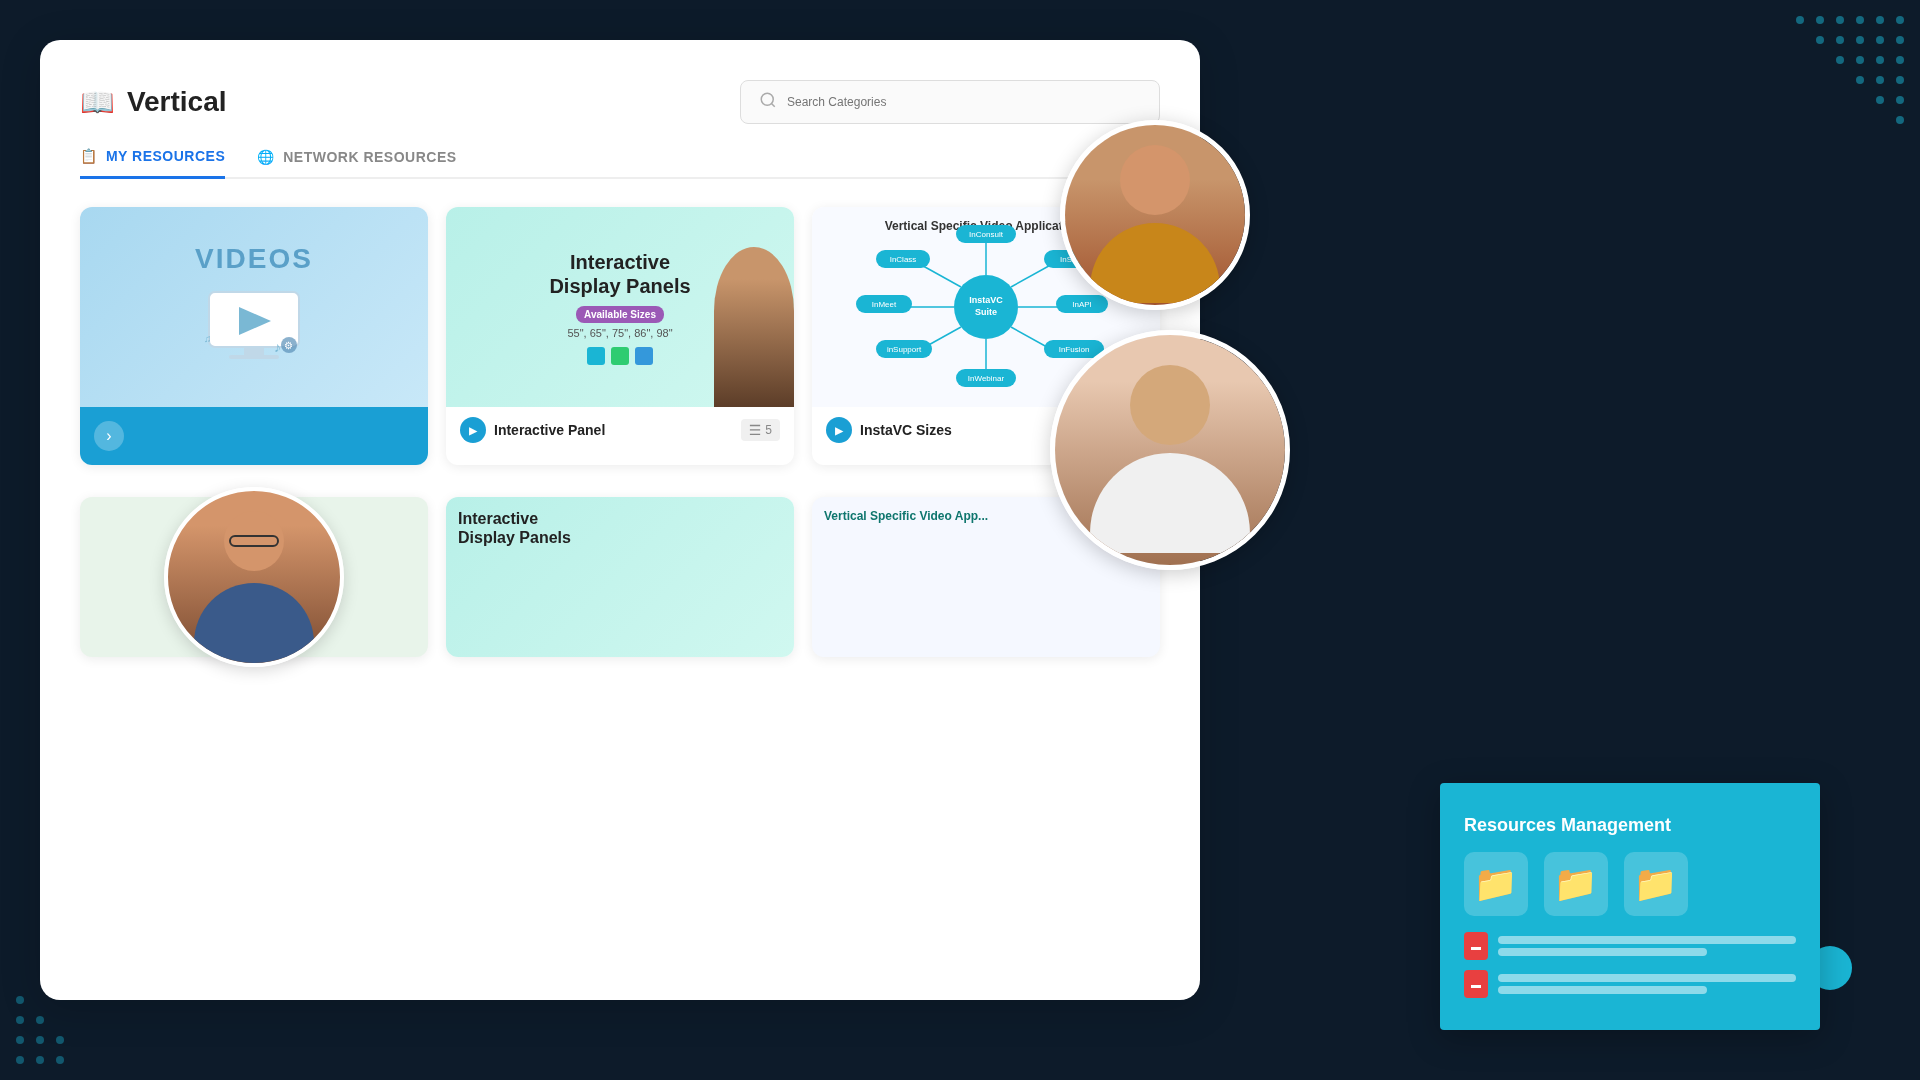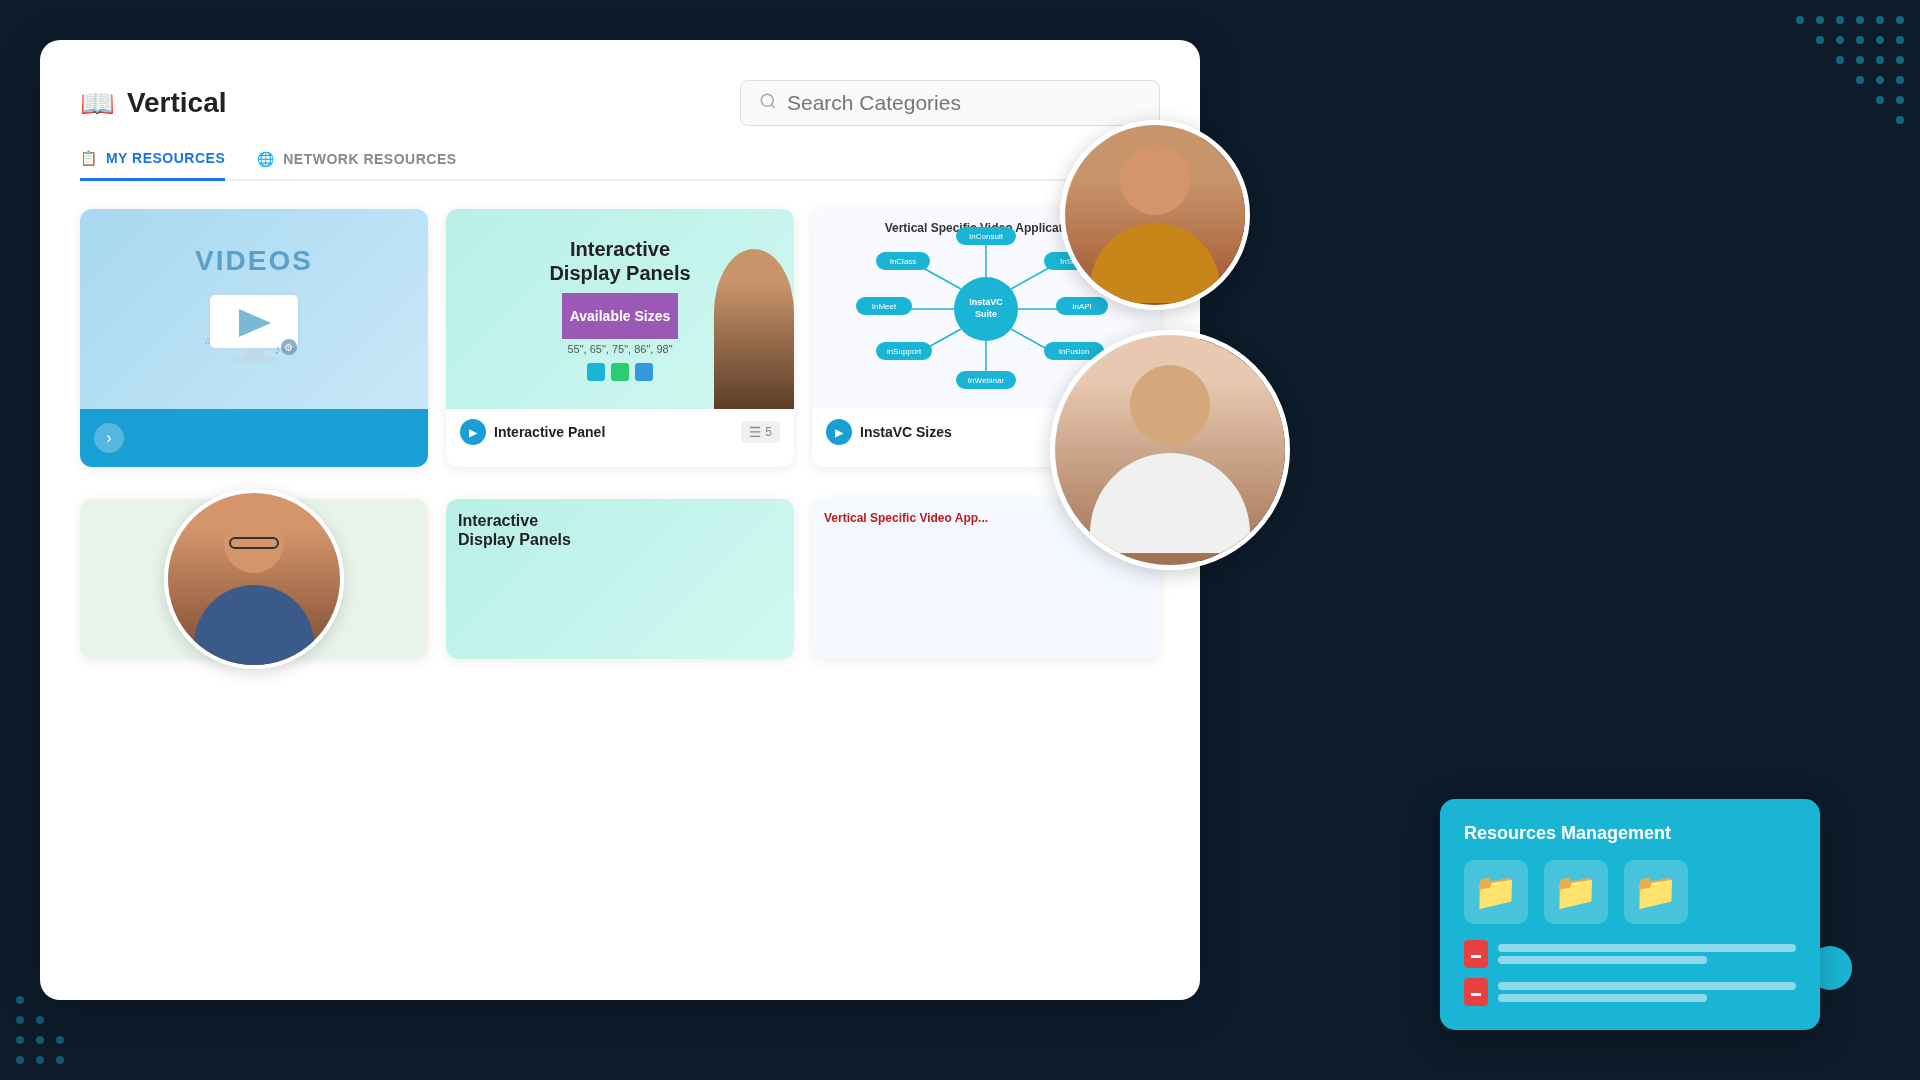"Search Categories" input { font-size: 21px -> 12px }
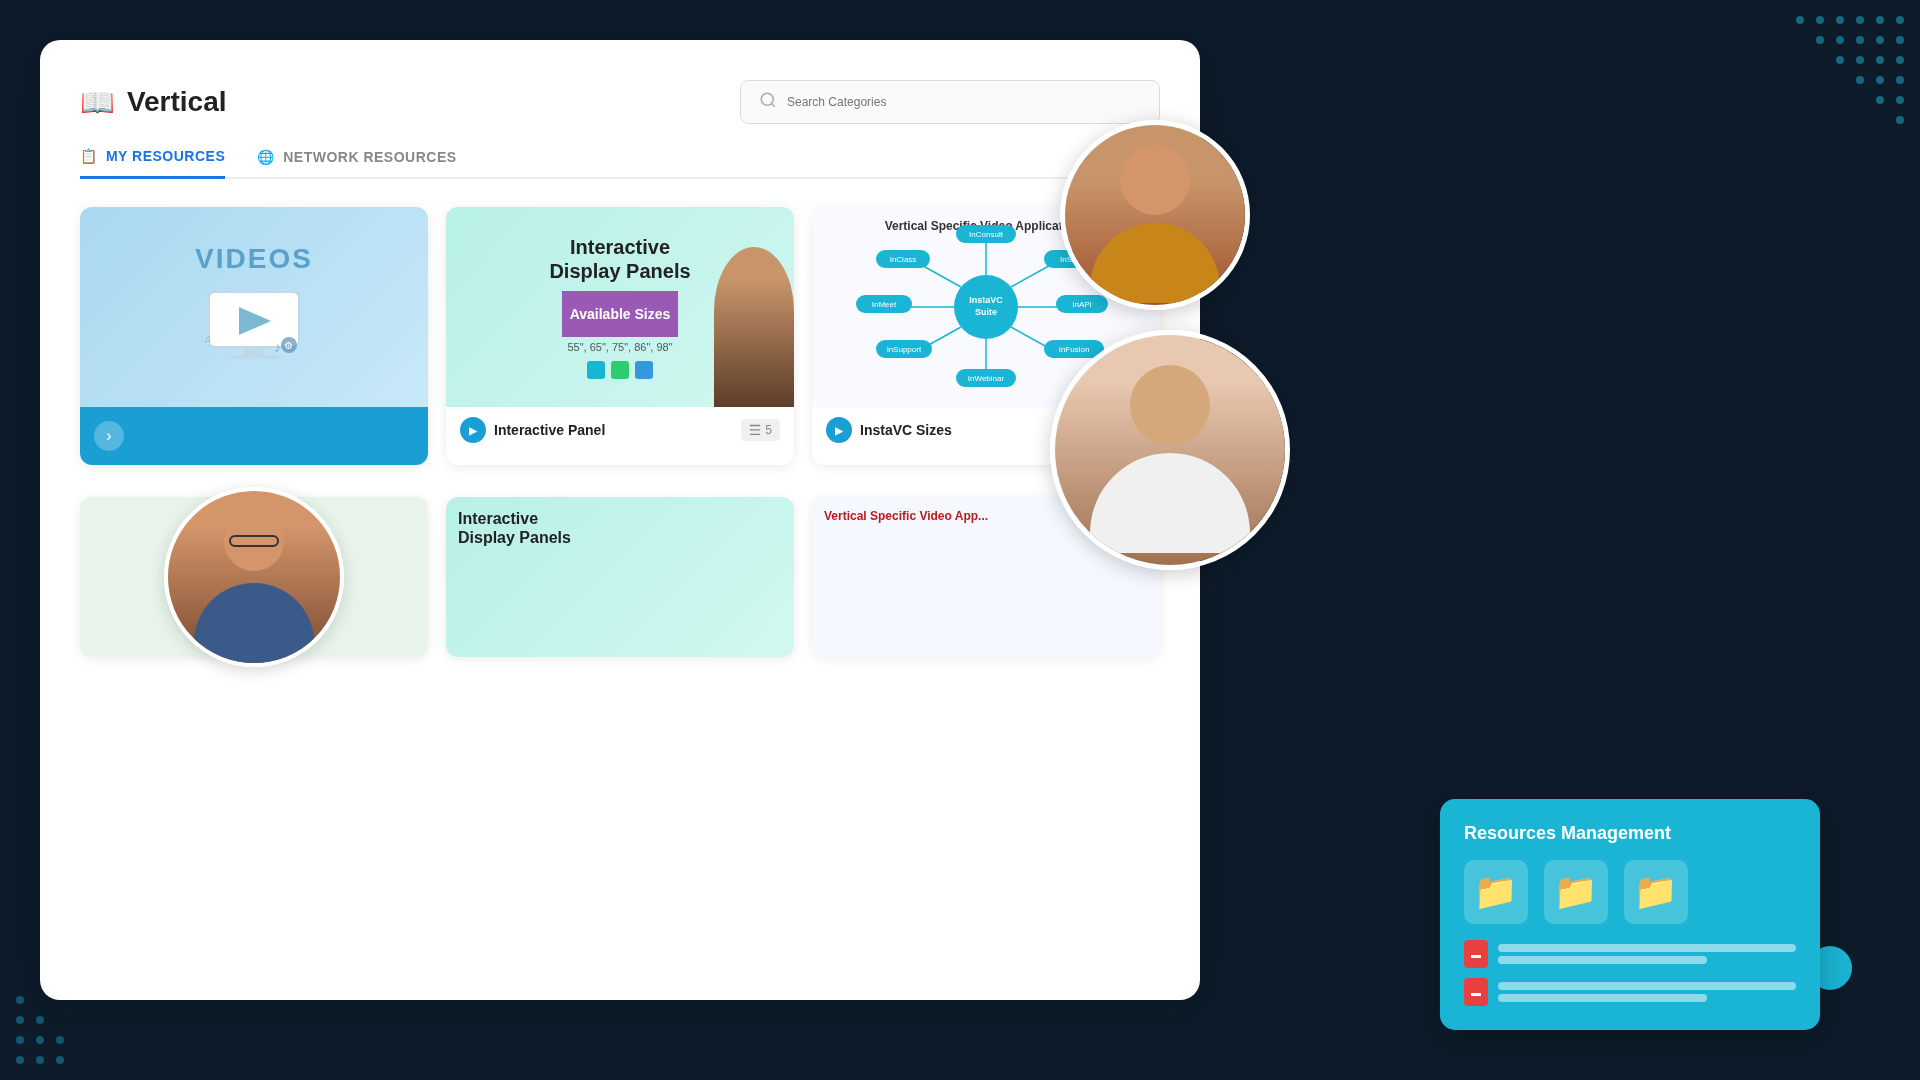"Available Sizes" .available-badge { border-radius: 0 -> 8px; font-size: 14px -> 10px; padding: 15px 8px -> 3px 8px }
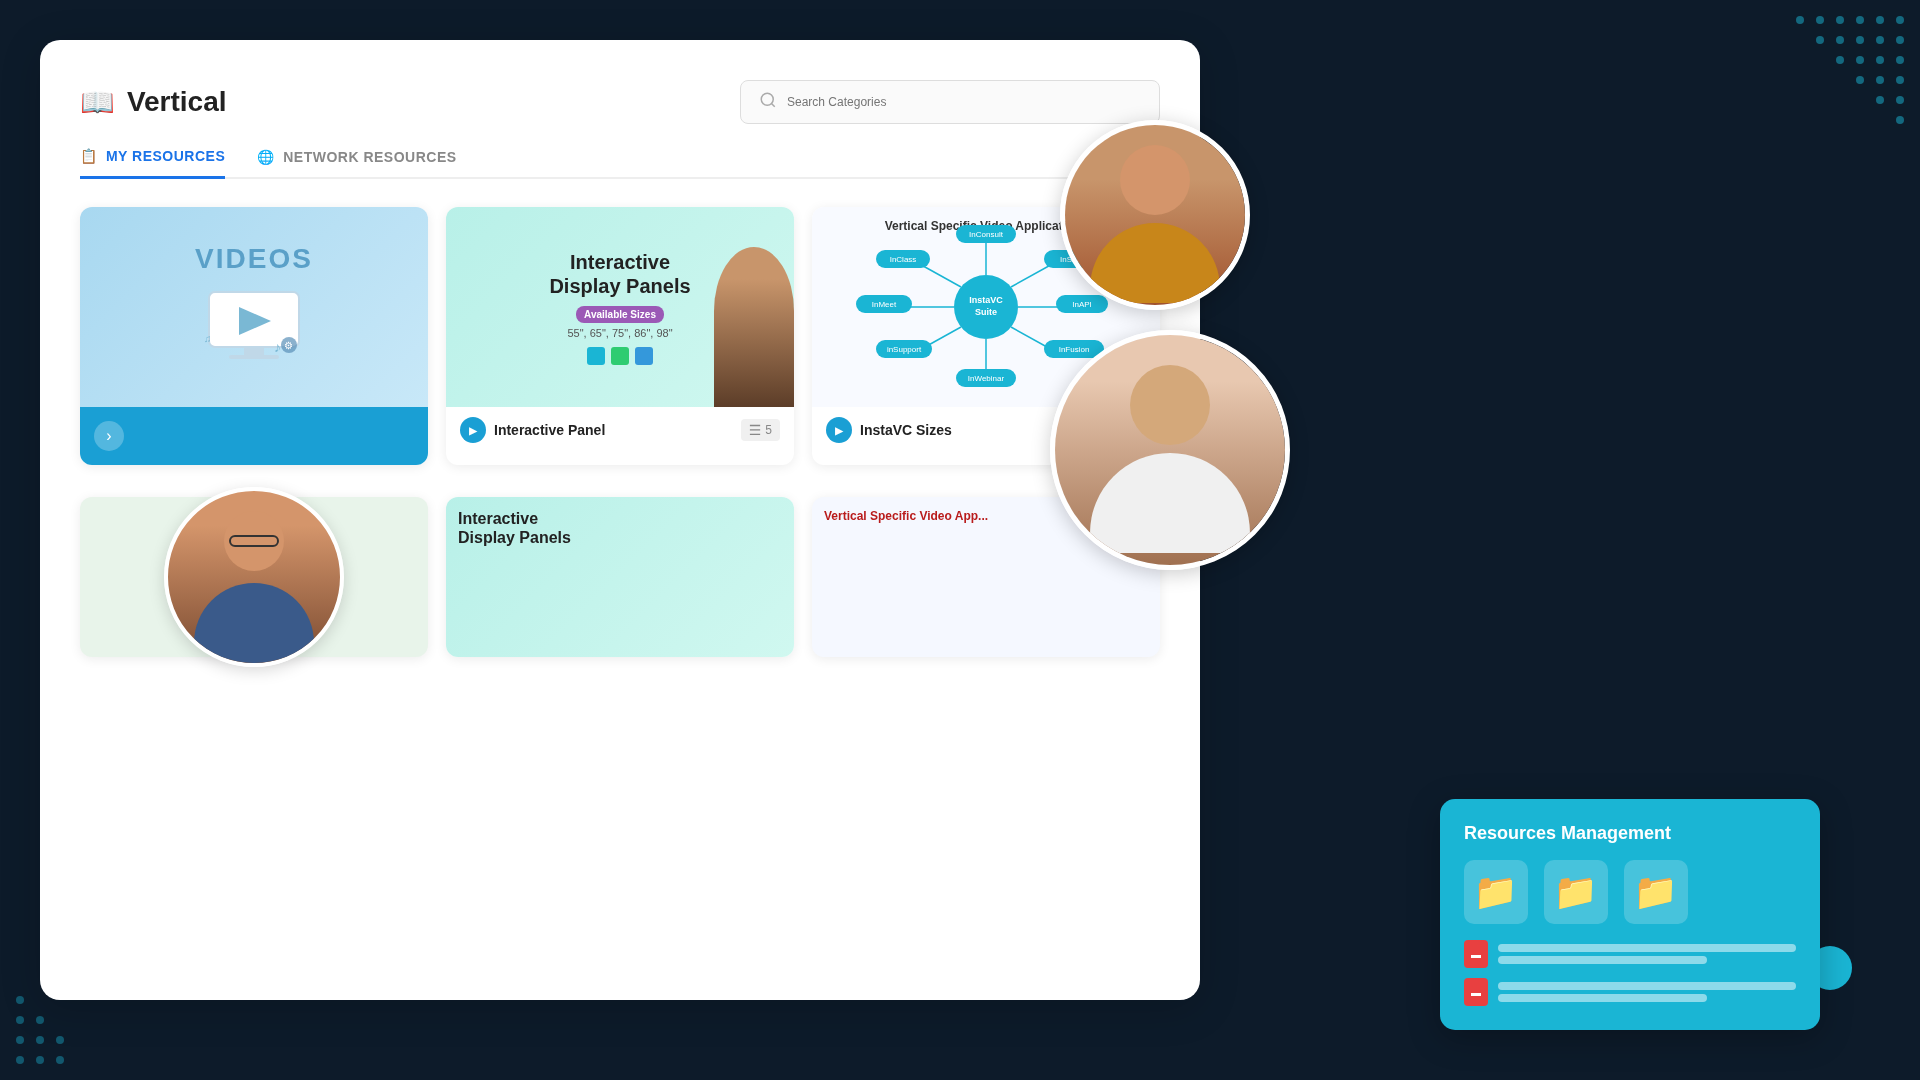"Vertical Specific Video App..." div { color: #b91c1c -> #0f766e }
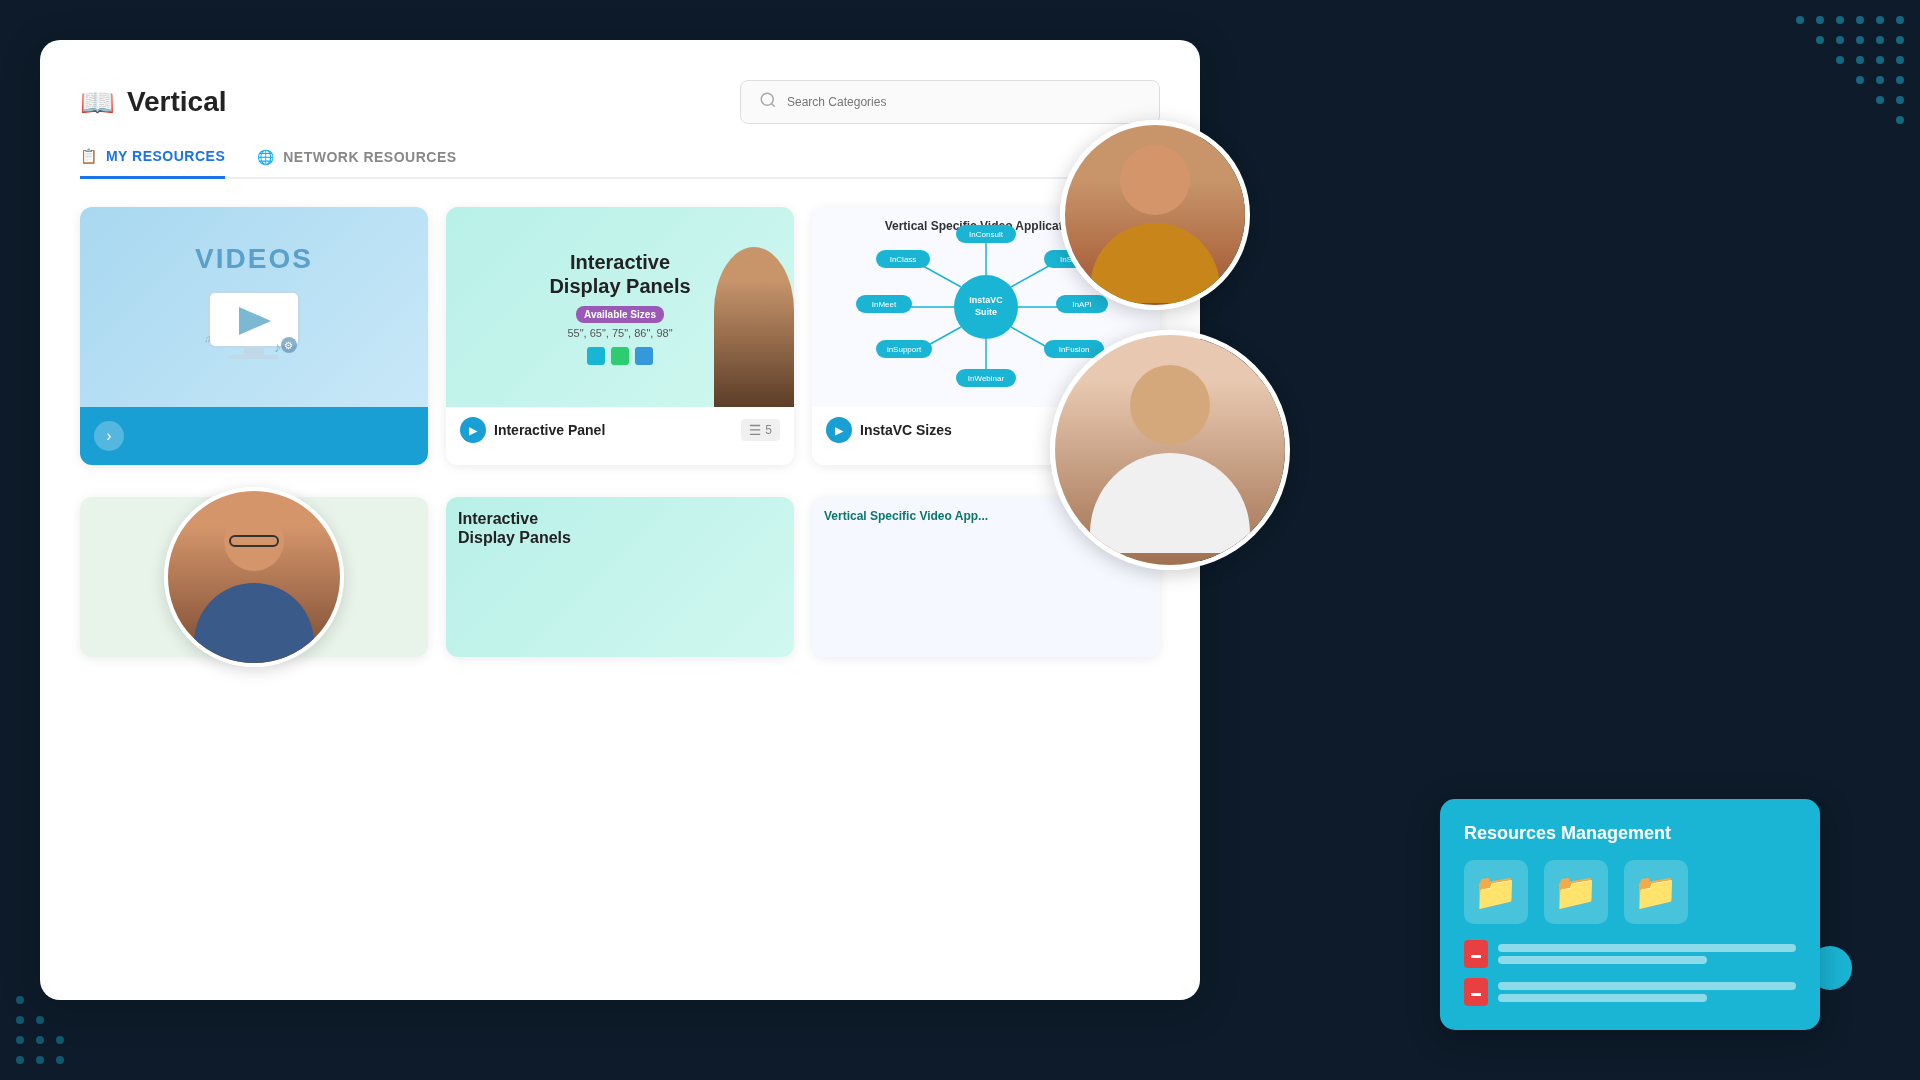"Resources Management" .resources-mgmt-card { border-radius: 15px -> 4px; padding: 24px 24px -> 32px 24px }
